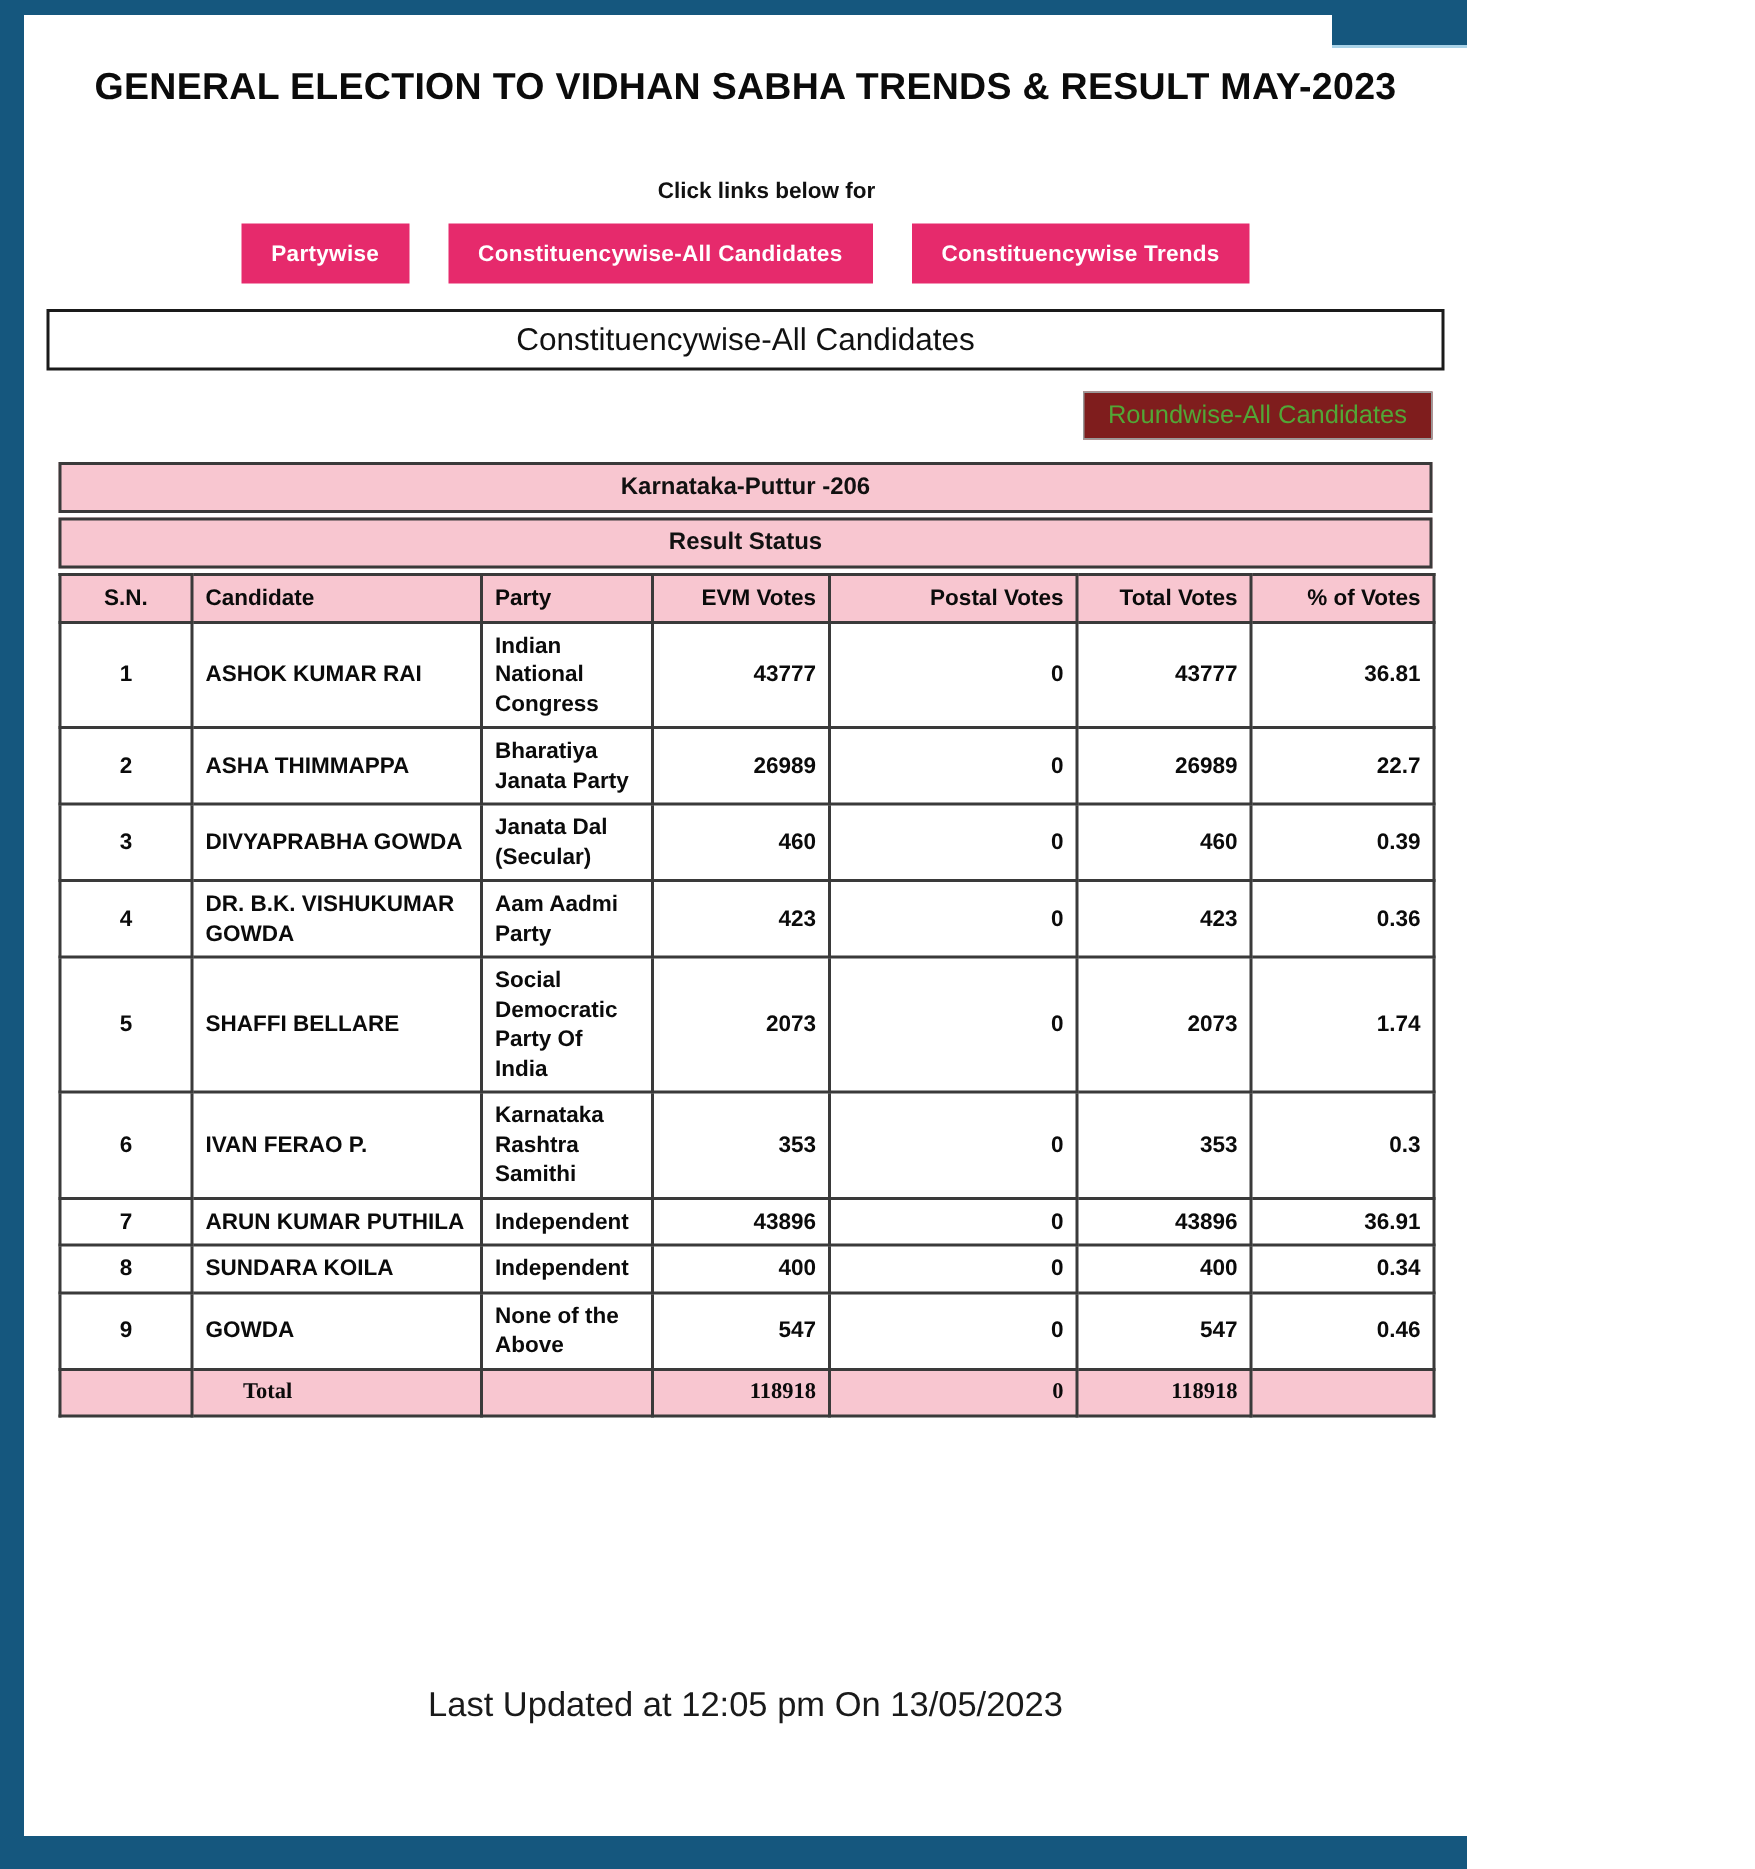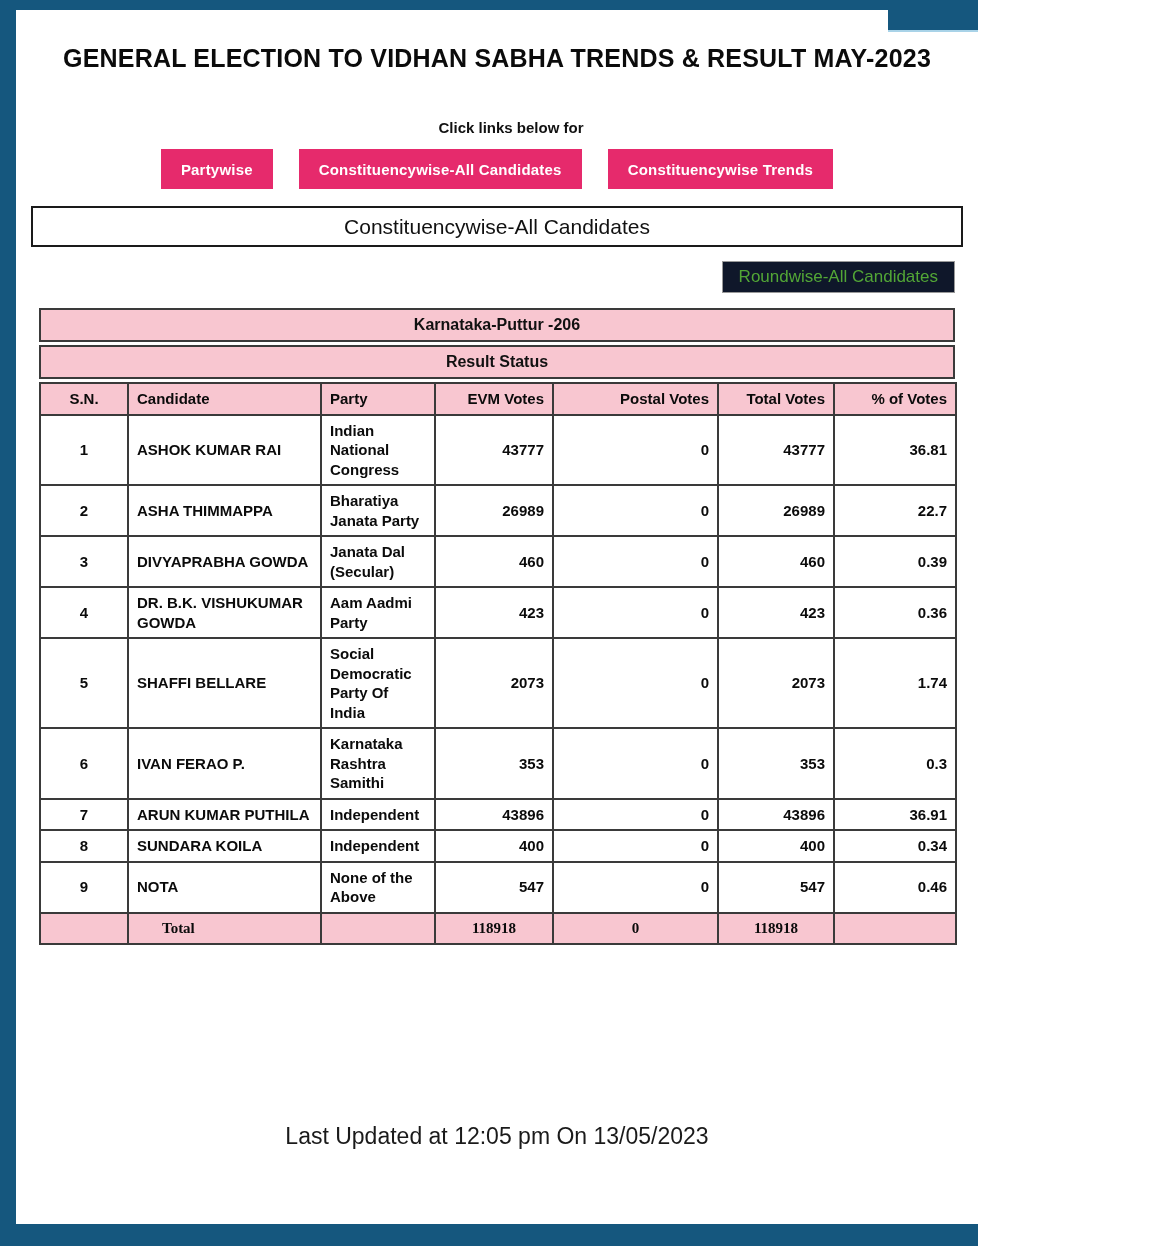"Roundwise-All Candidates" .roundwise-box { background: #0f172a -> #7f1d1d }
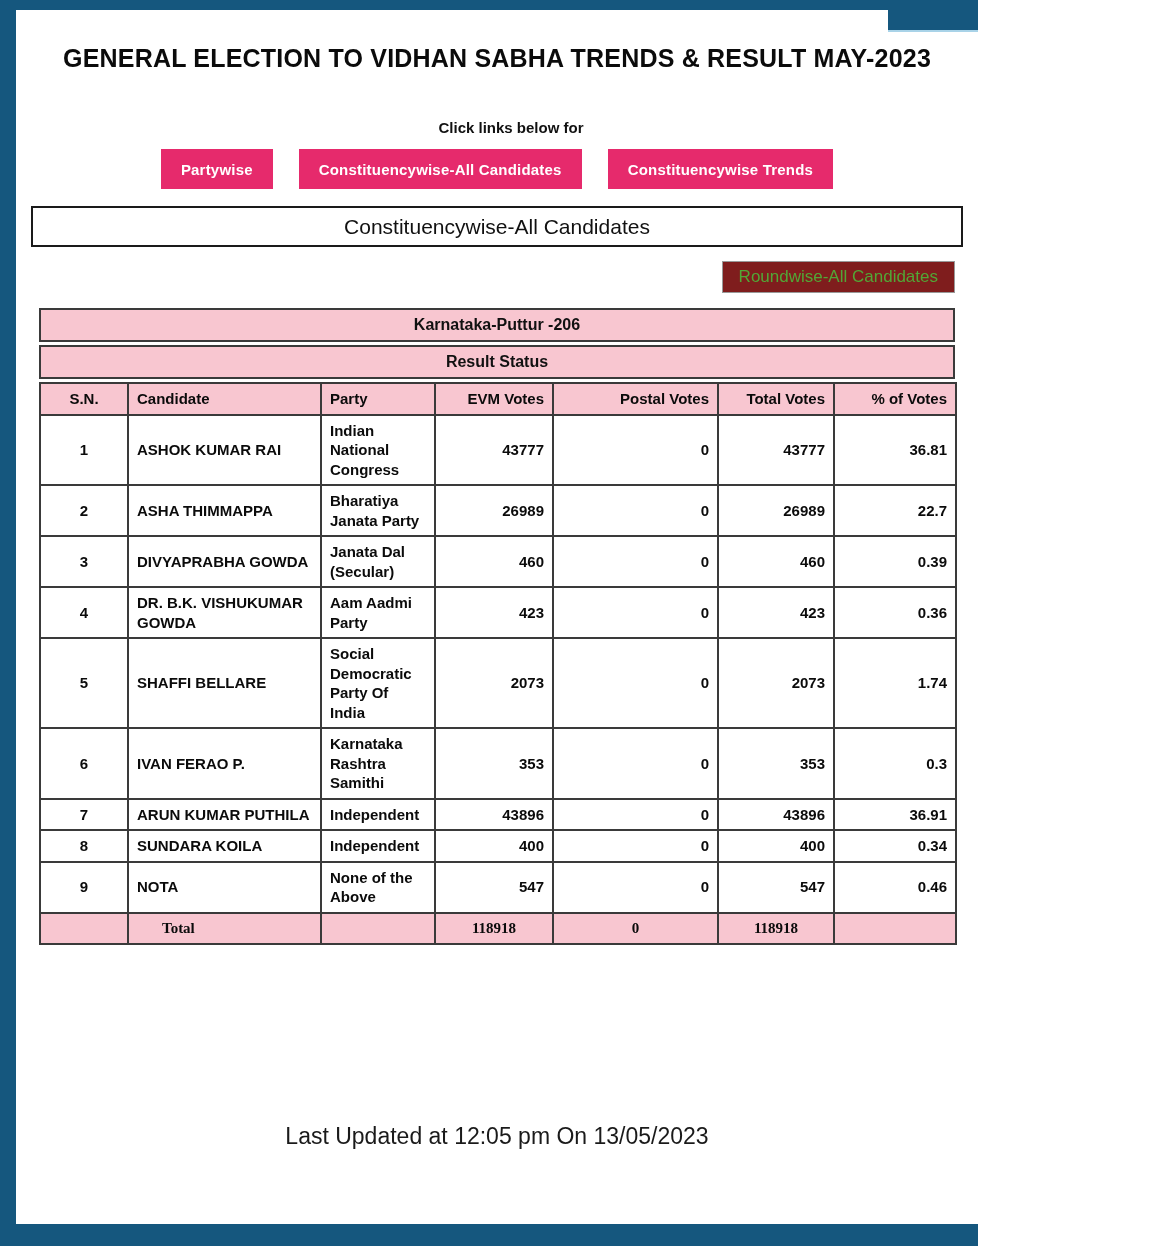"NOTA" td.col-candidate { text: NOTA -> GOWDA }
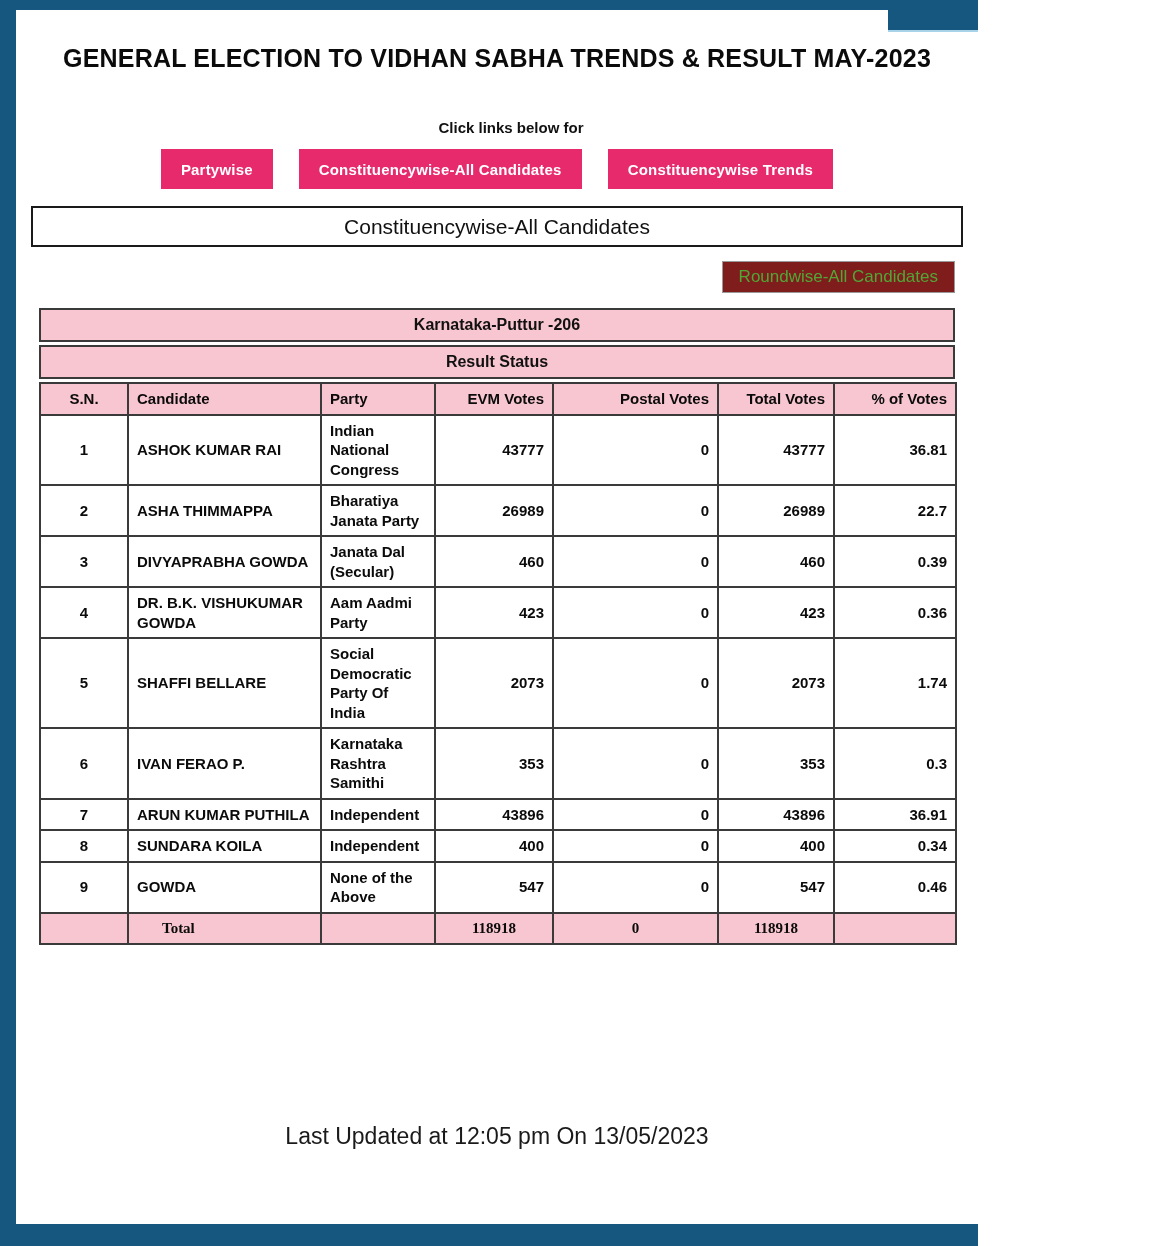"118918" tr.total-row td { text-align: center -> right }
